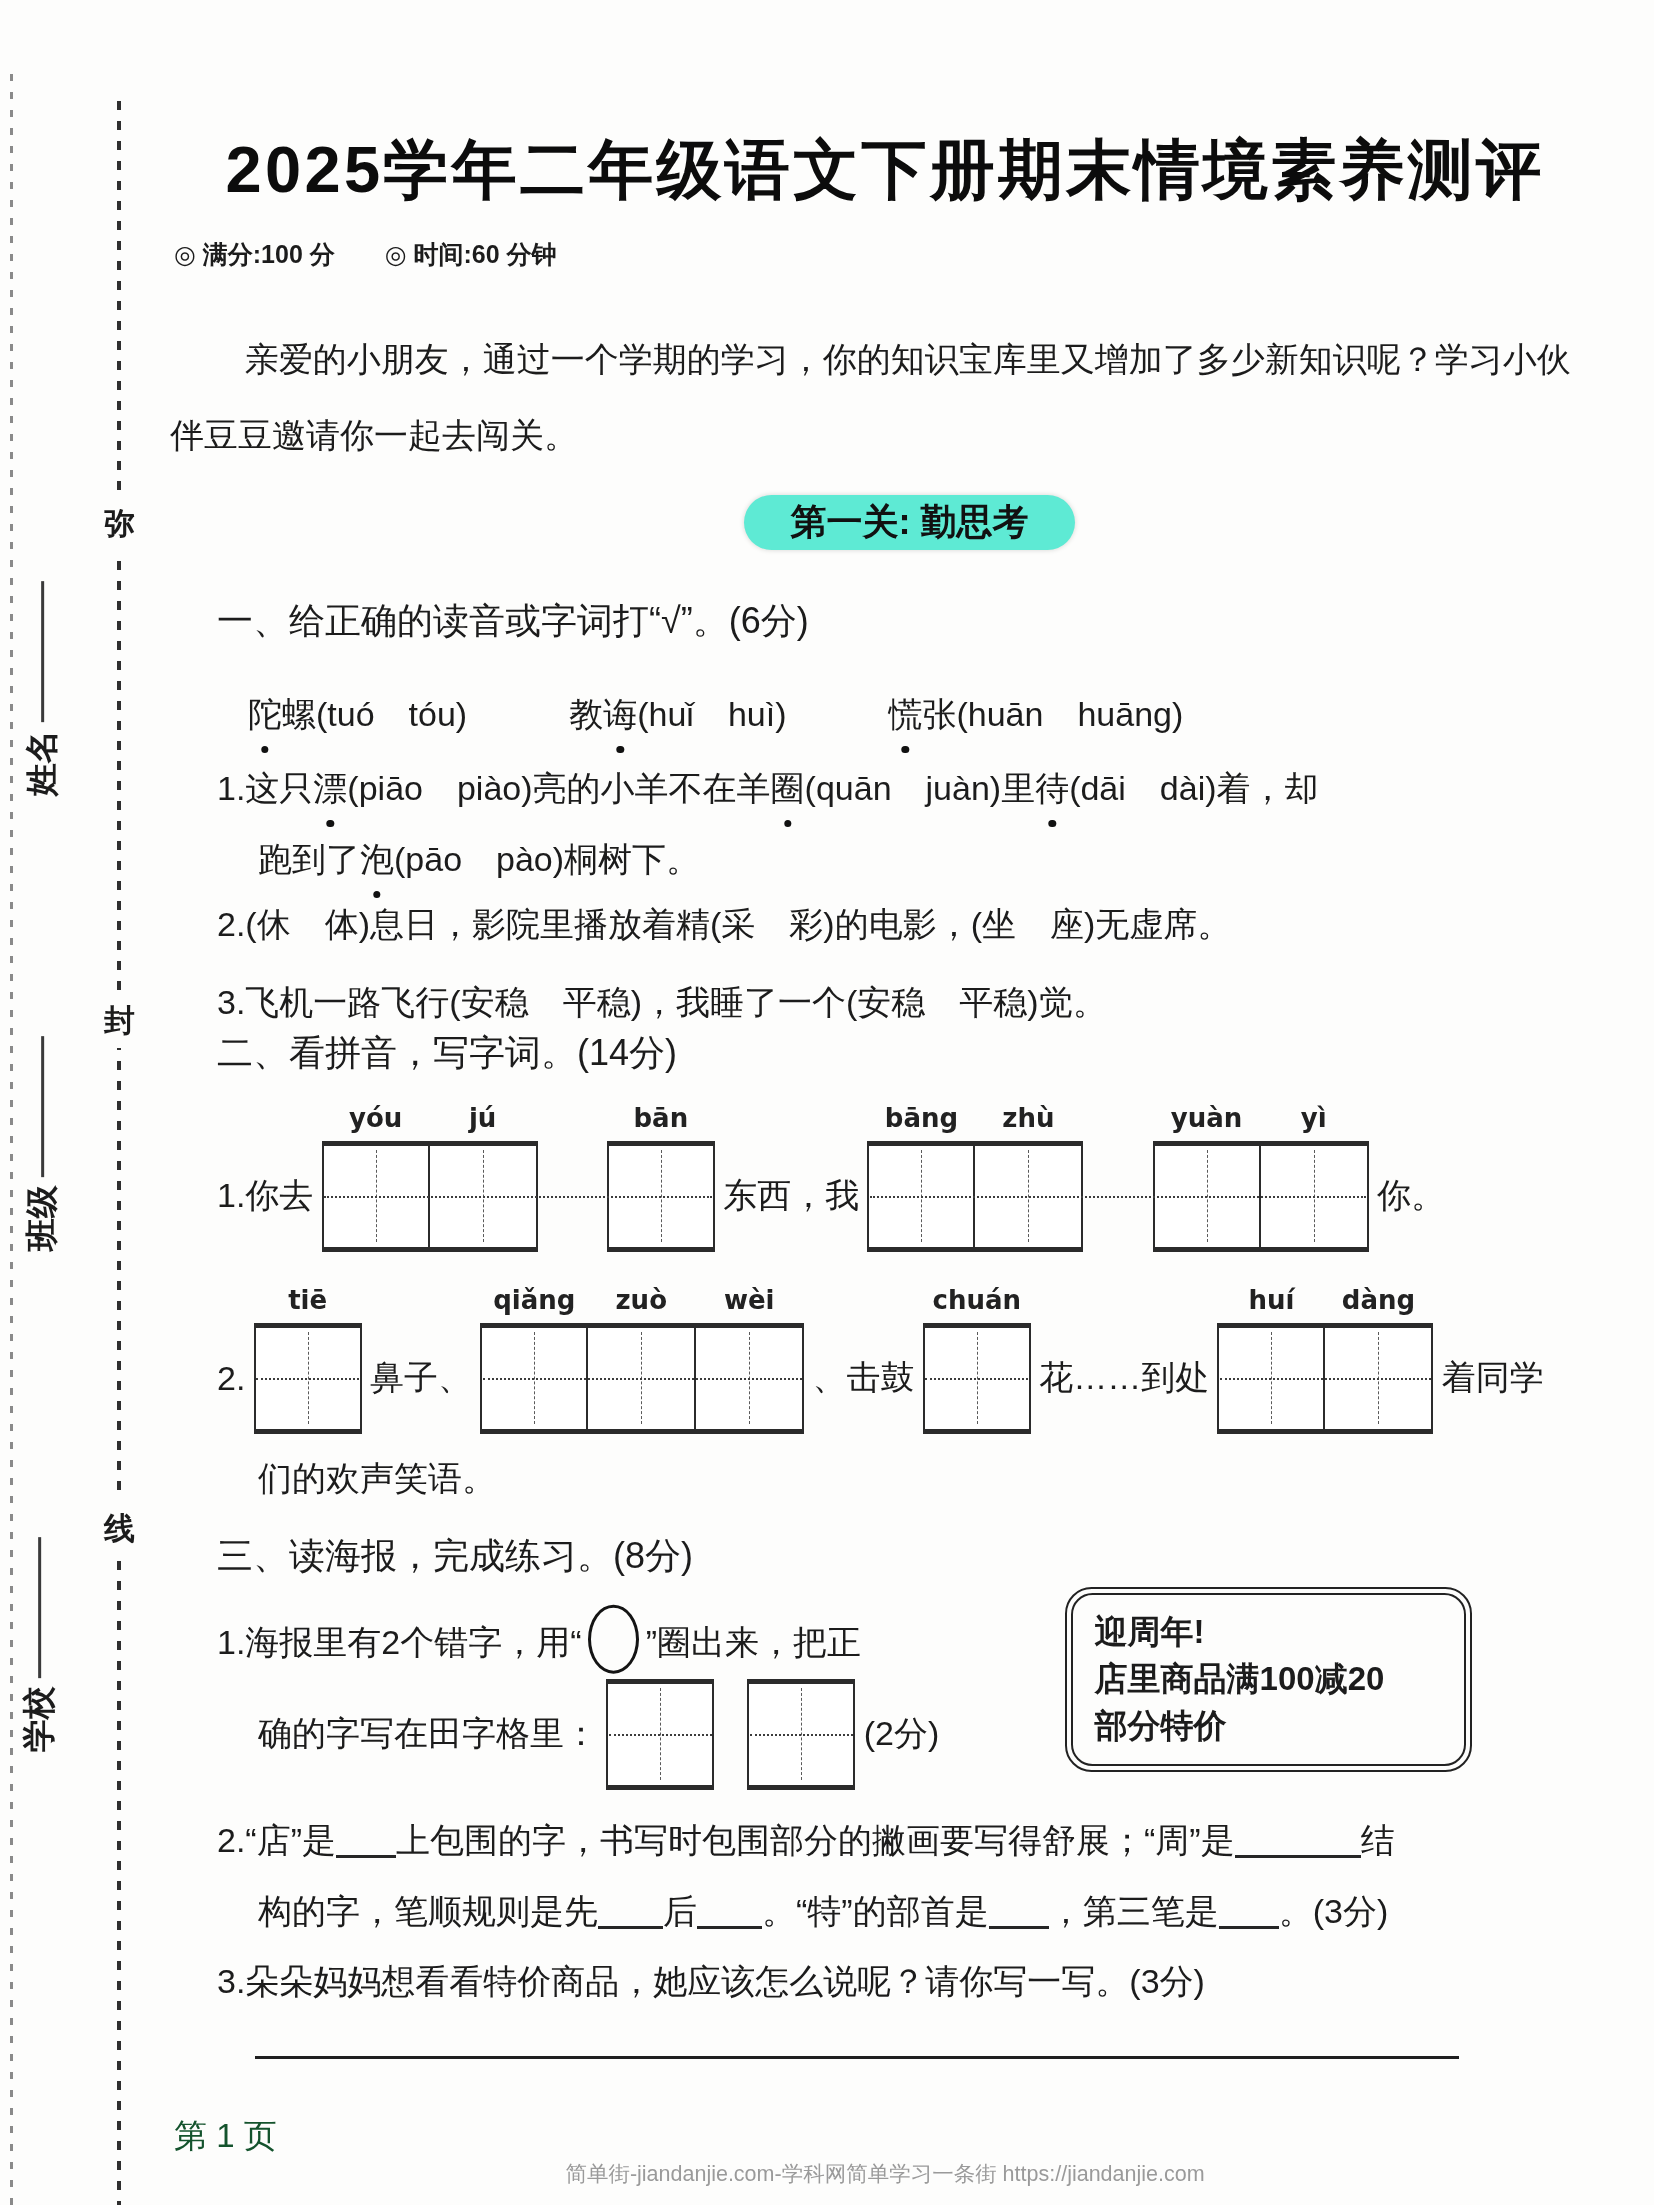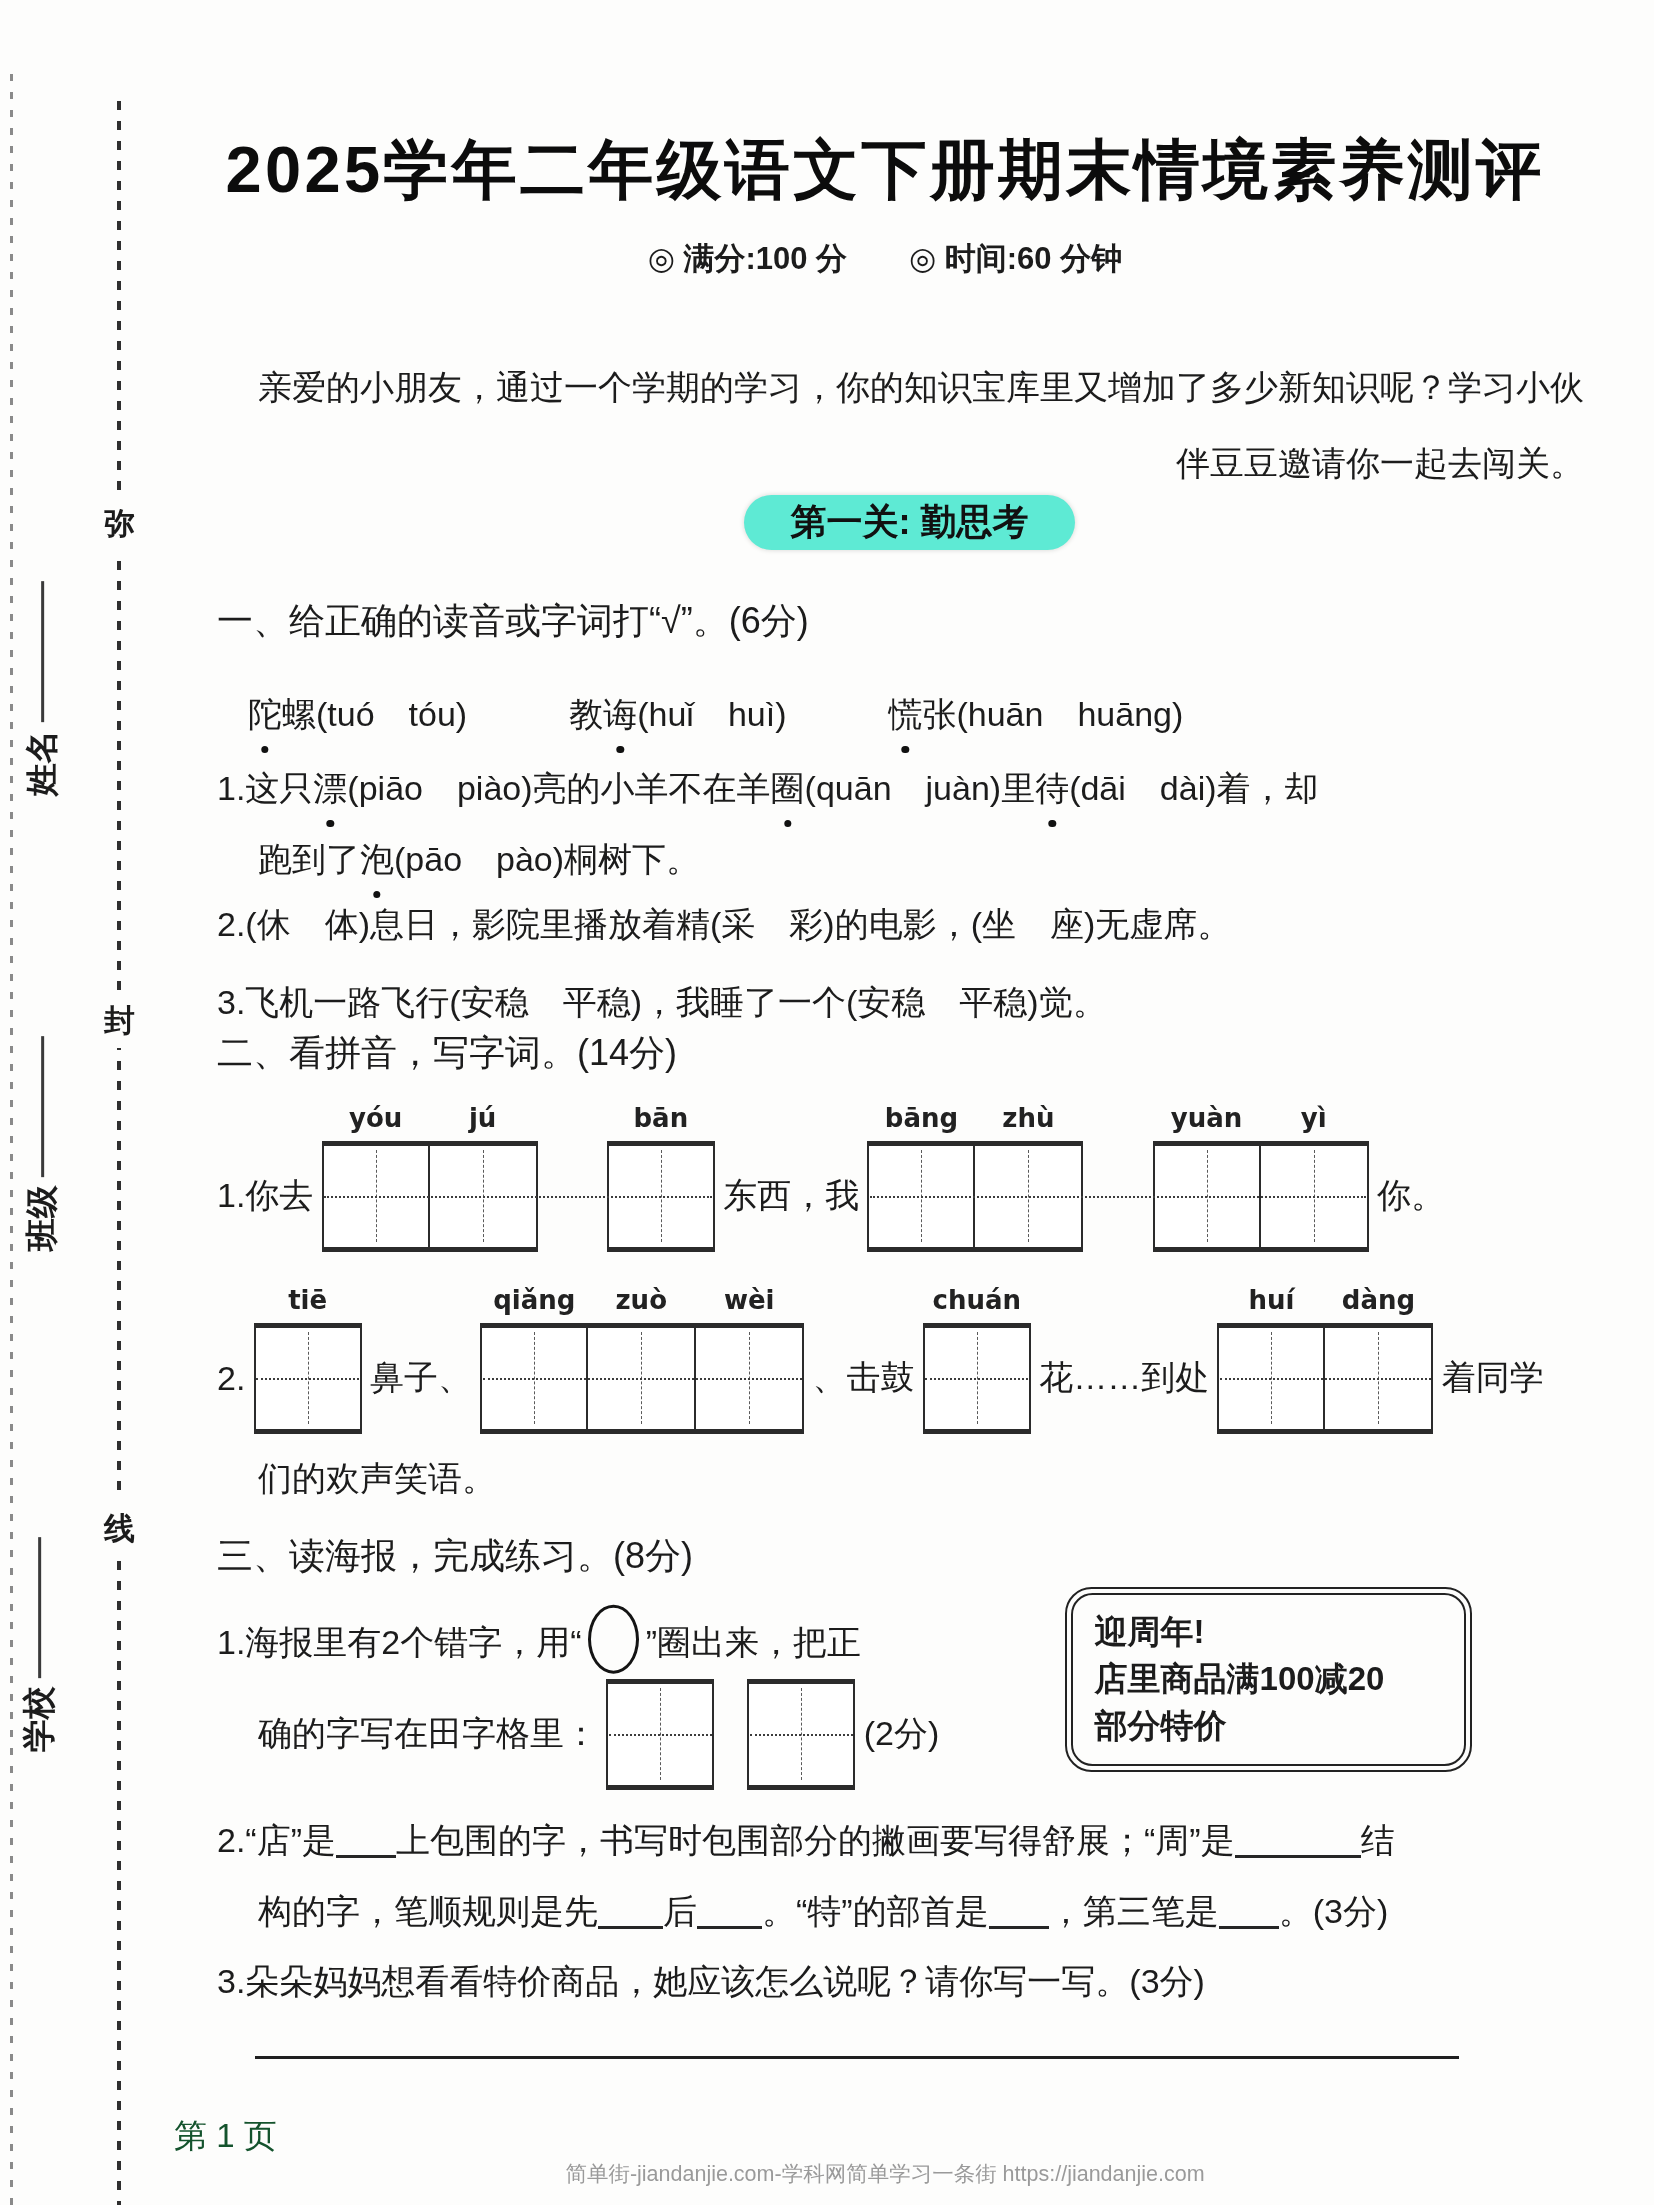"◎ 满分:100 分 ◎ 时间:60" .meta { font-size: 31px -> 25px; text-align: center -> left }
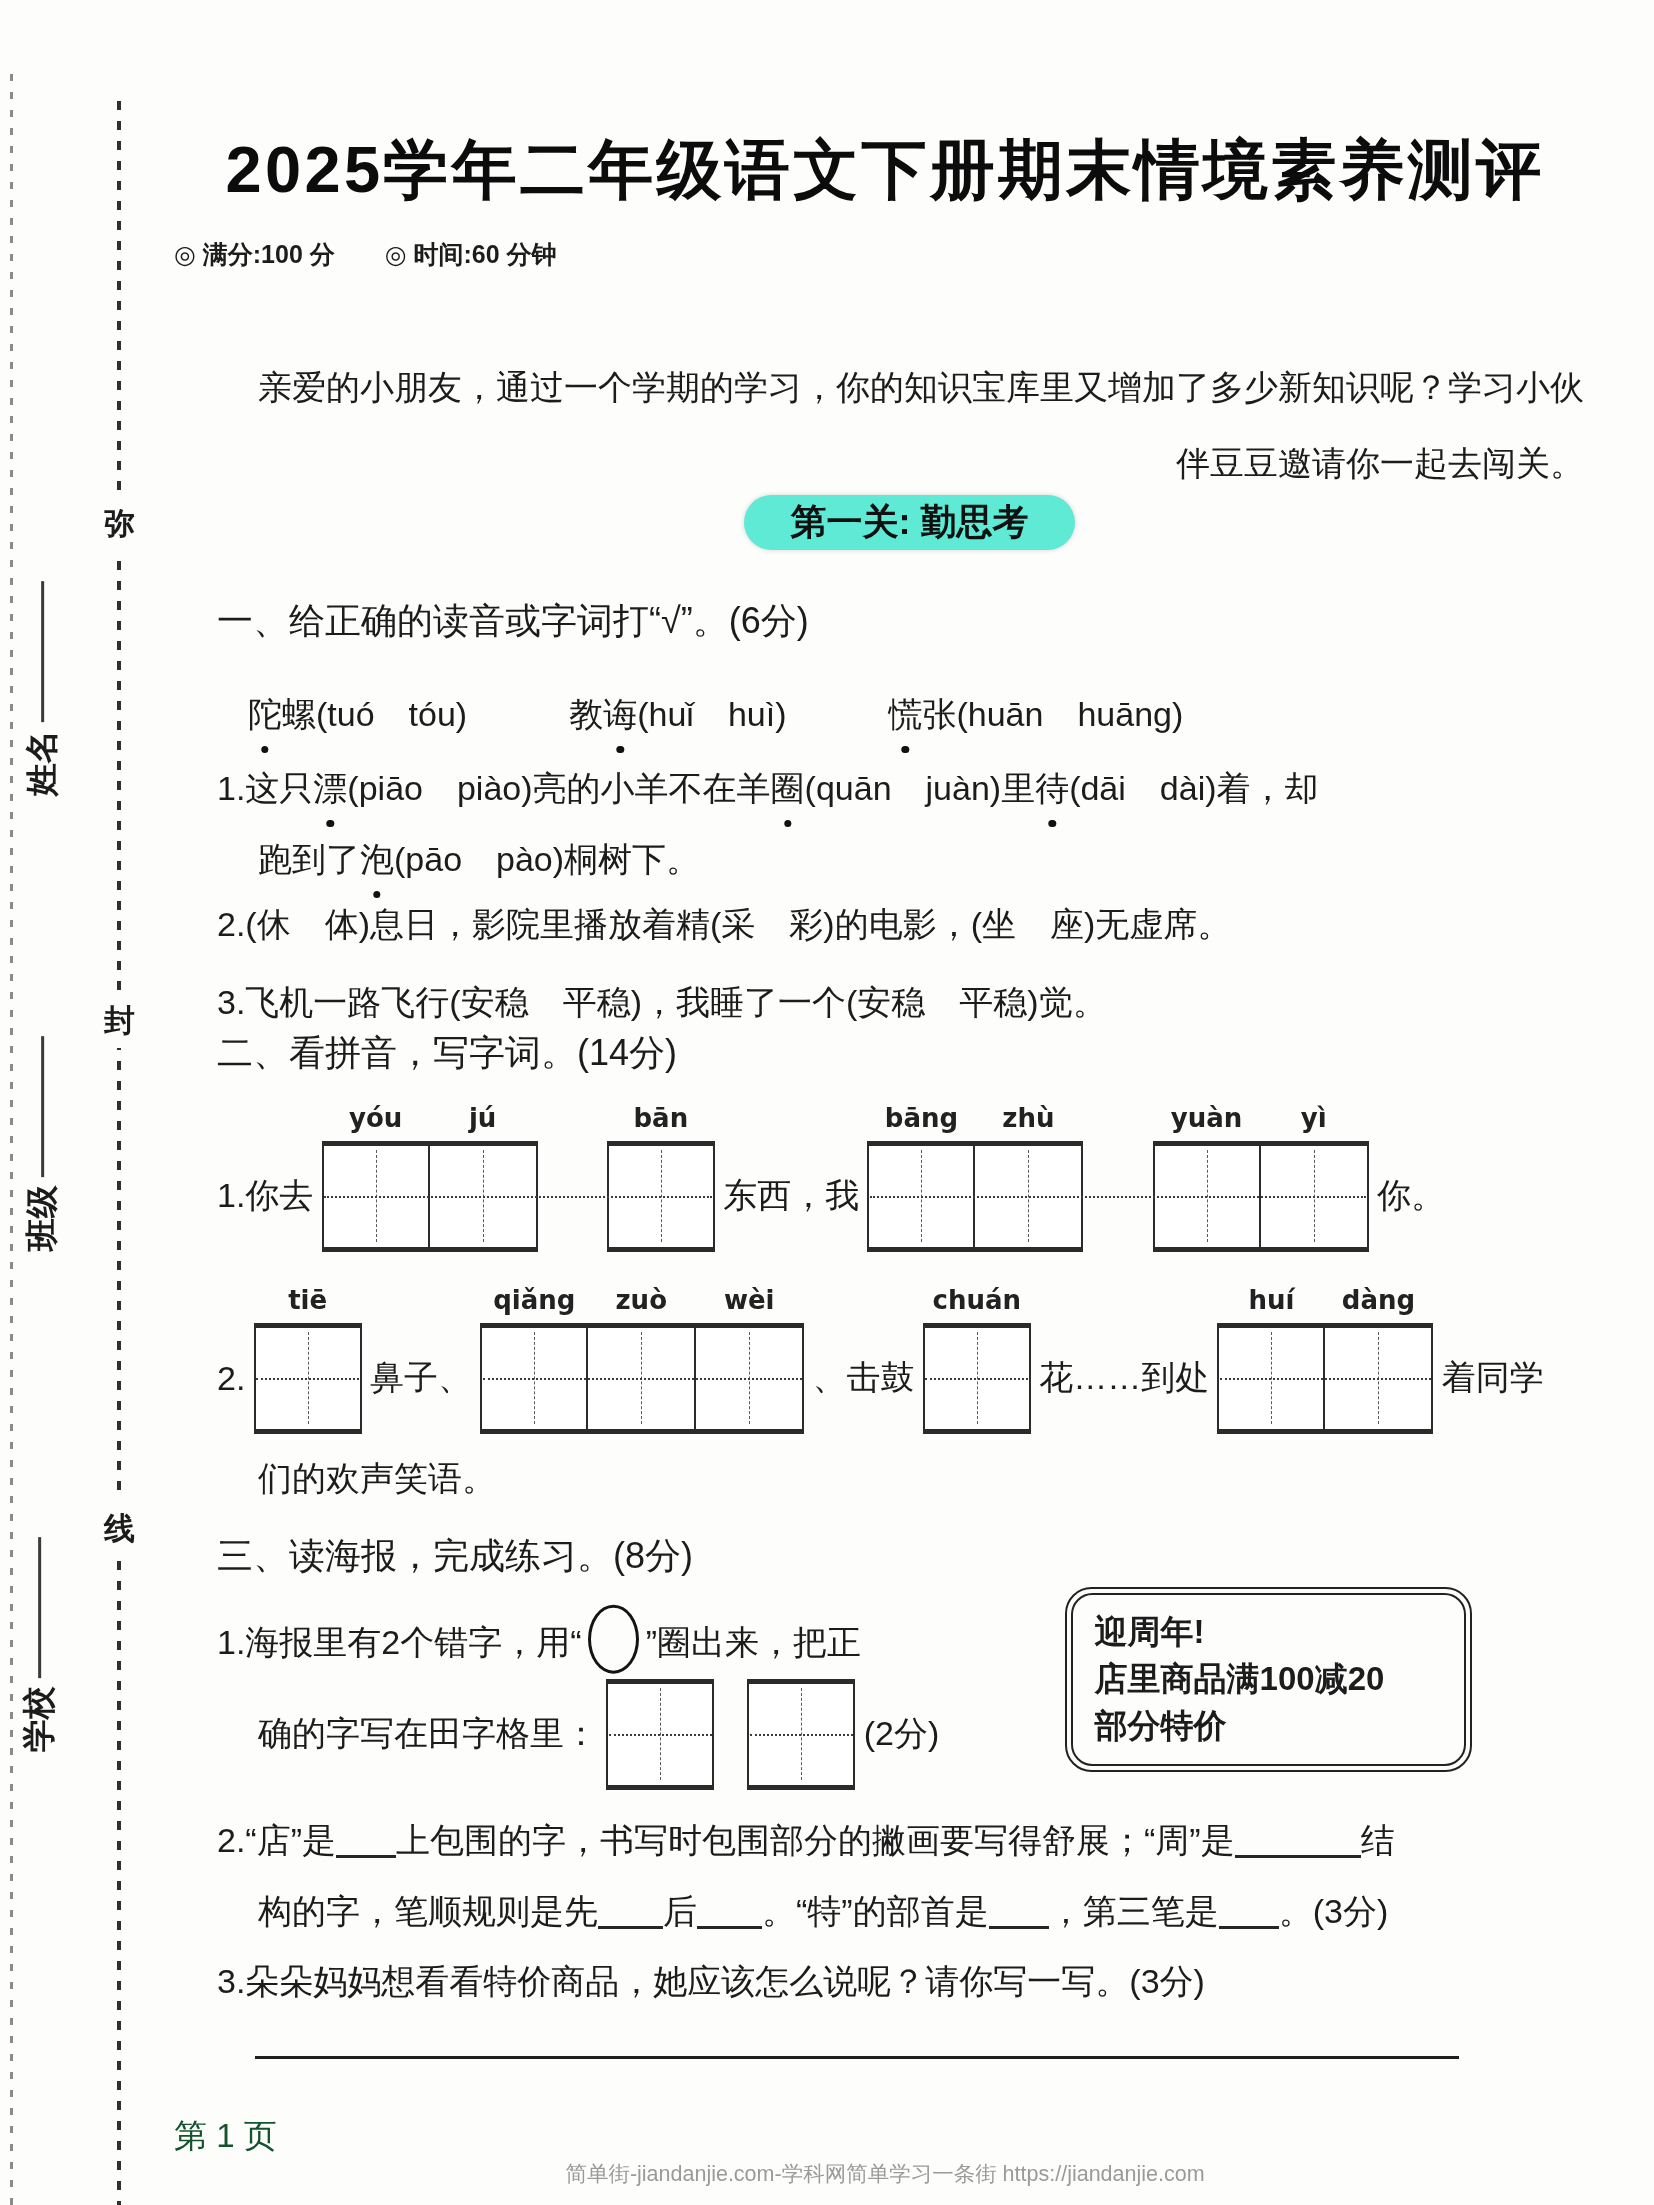"亲爱的小朋友，通过一个学期的学习，你的知识宝库里又增加了多少新知识呢？学习小伙伴" .intro { text-align: right -> none; top: 349px -> 321px }
